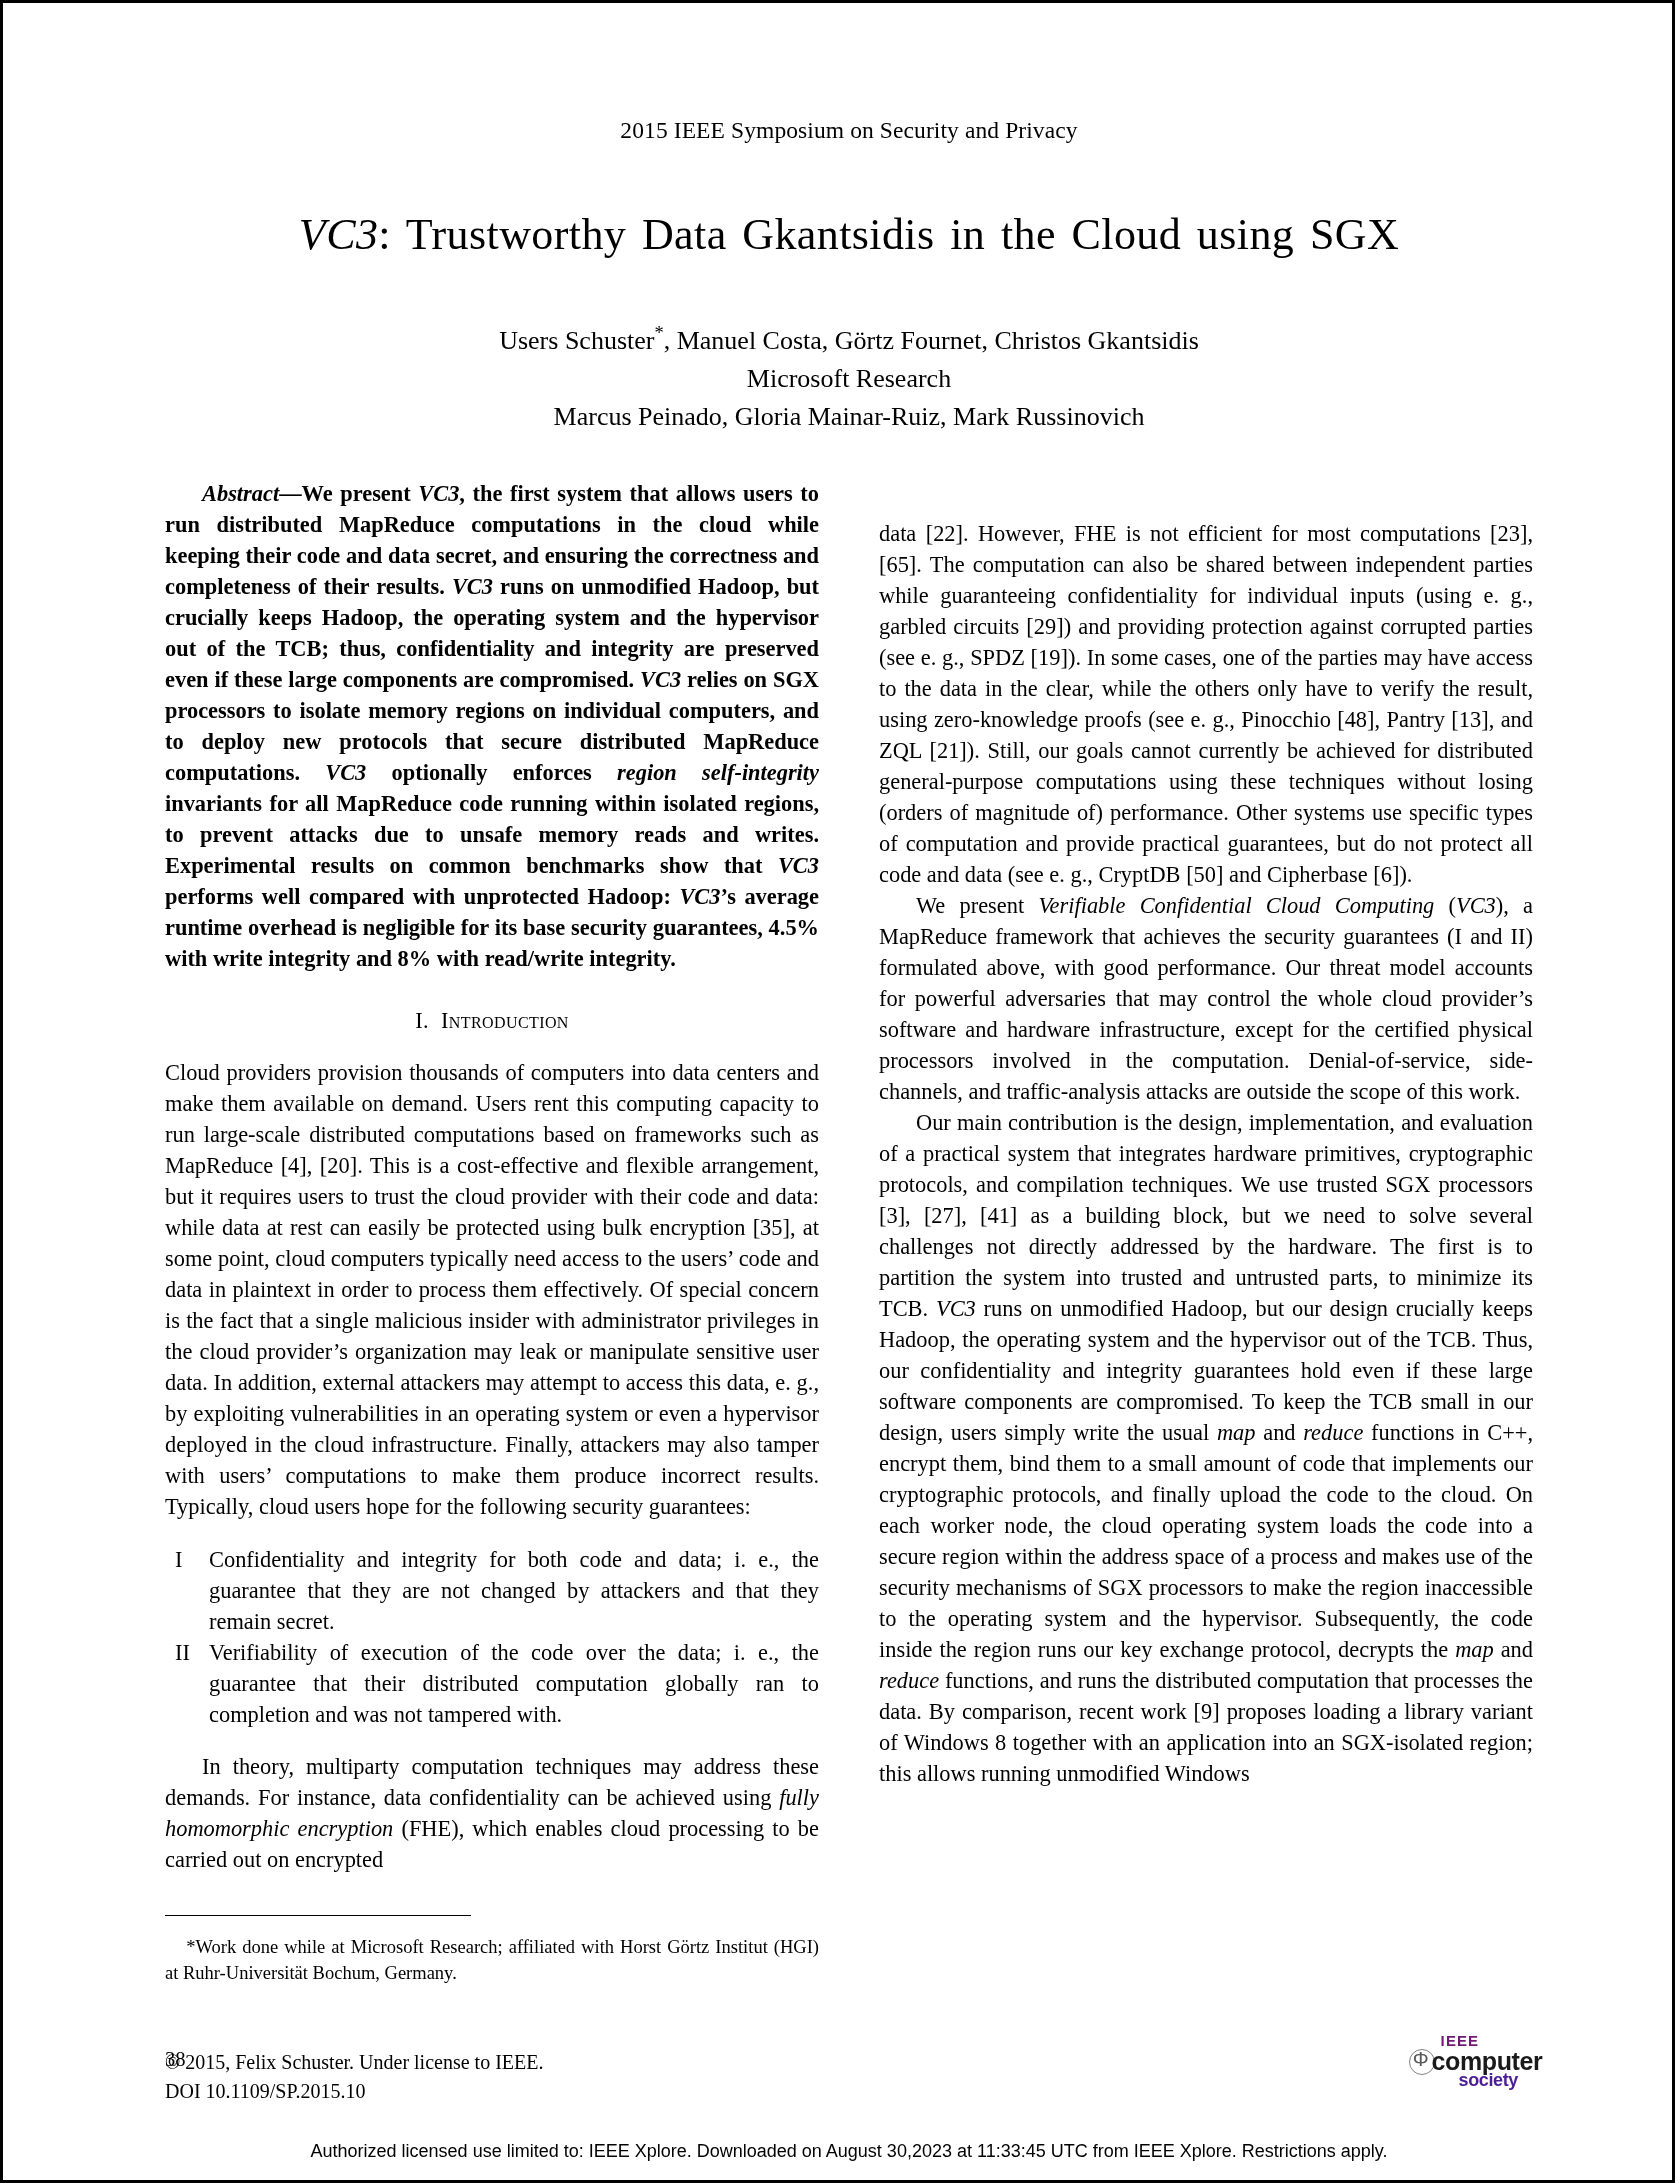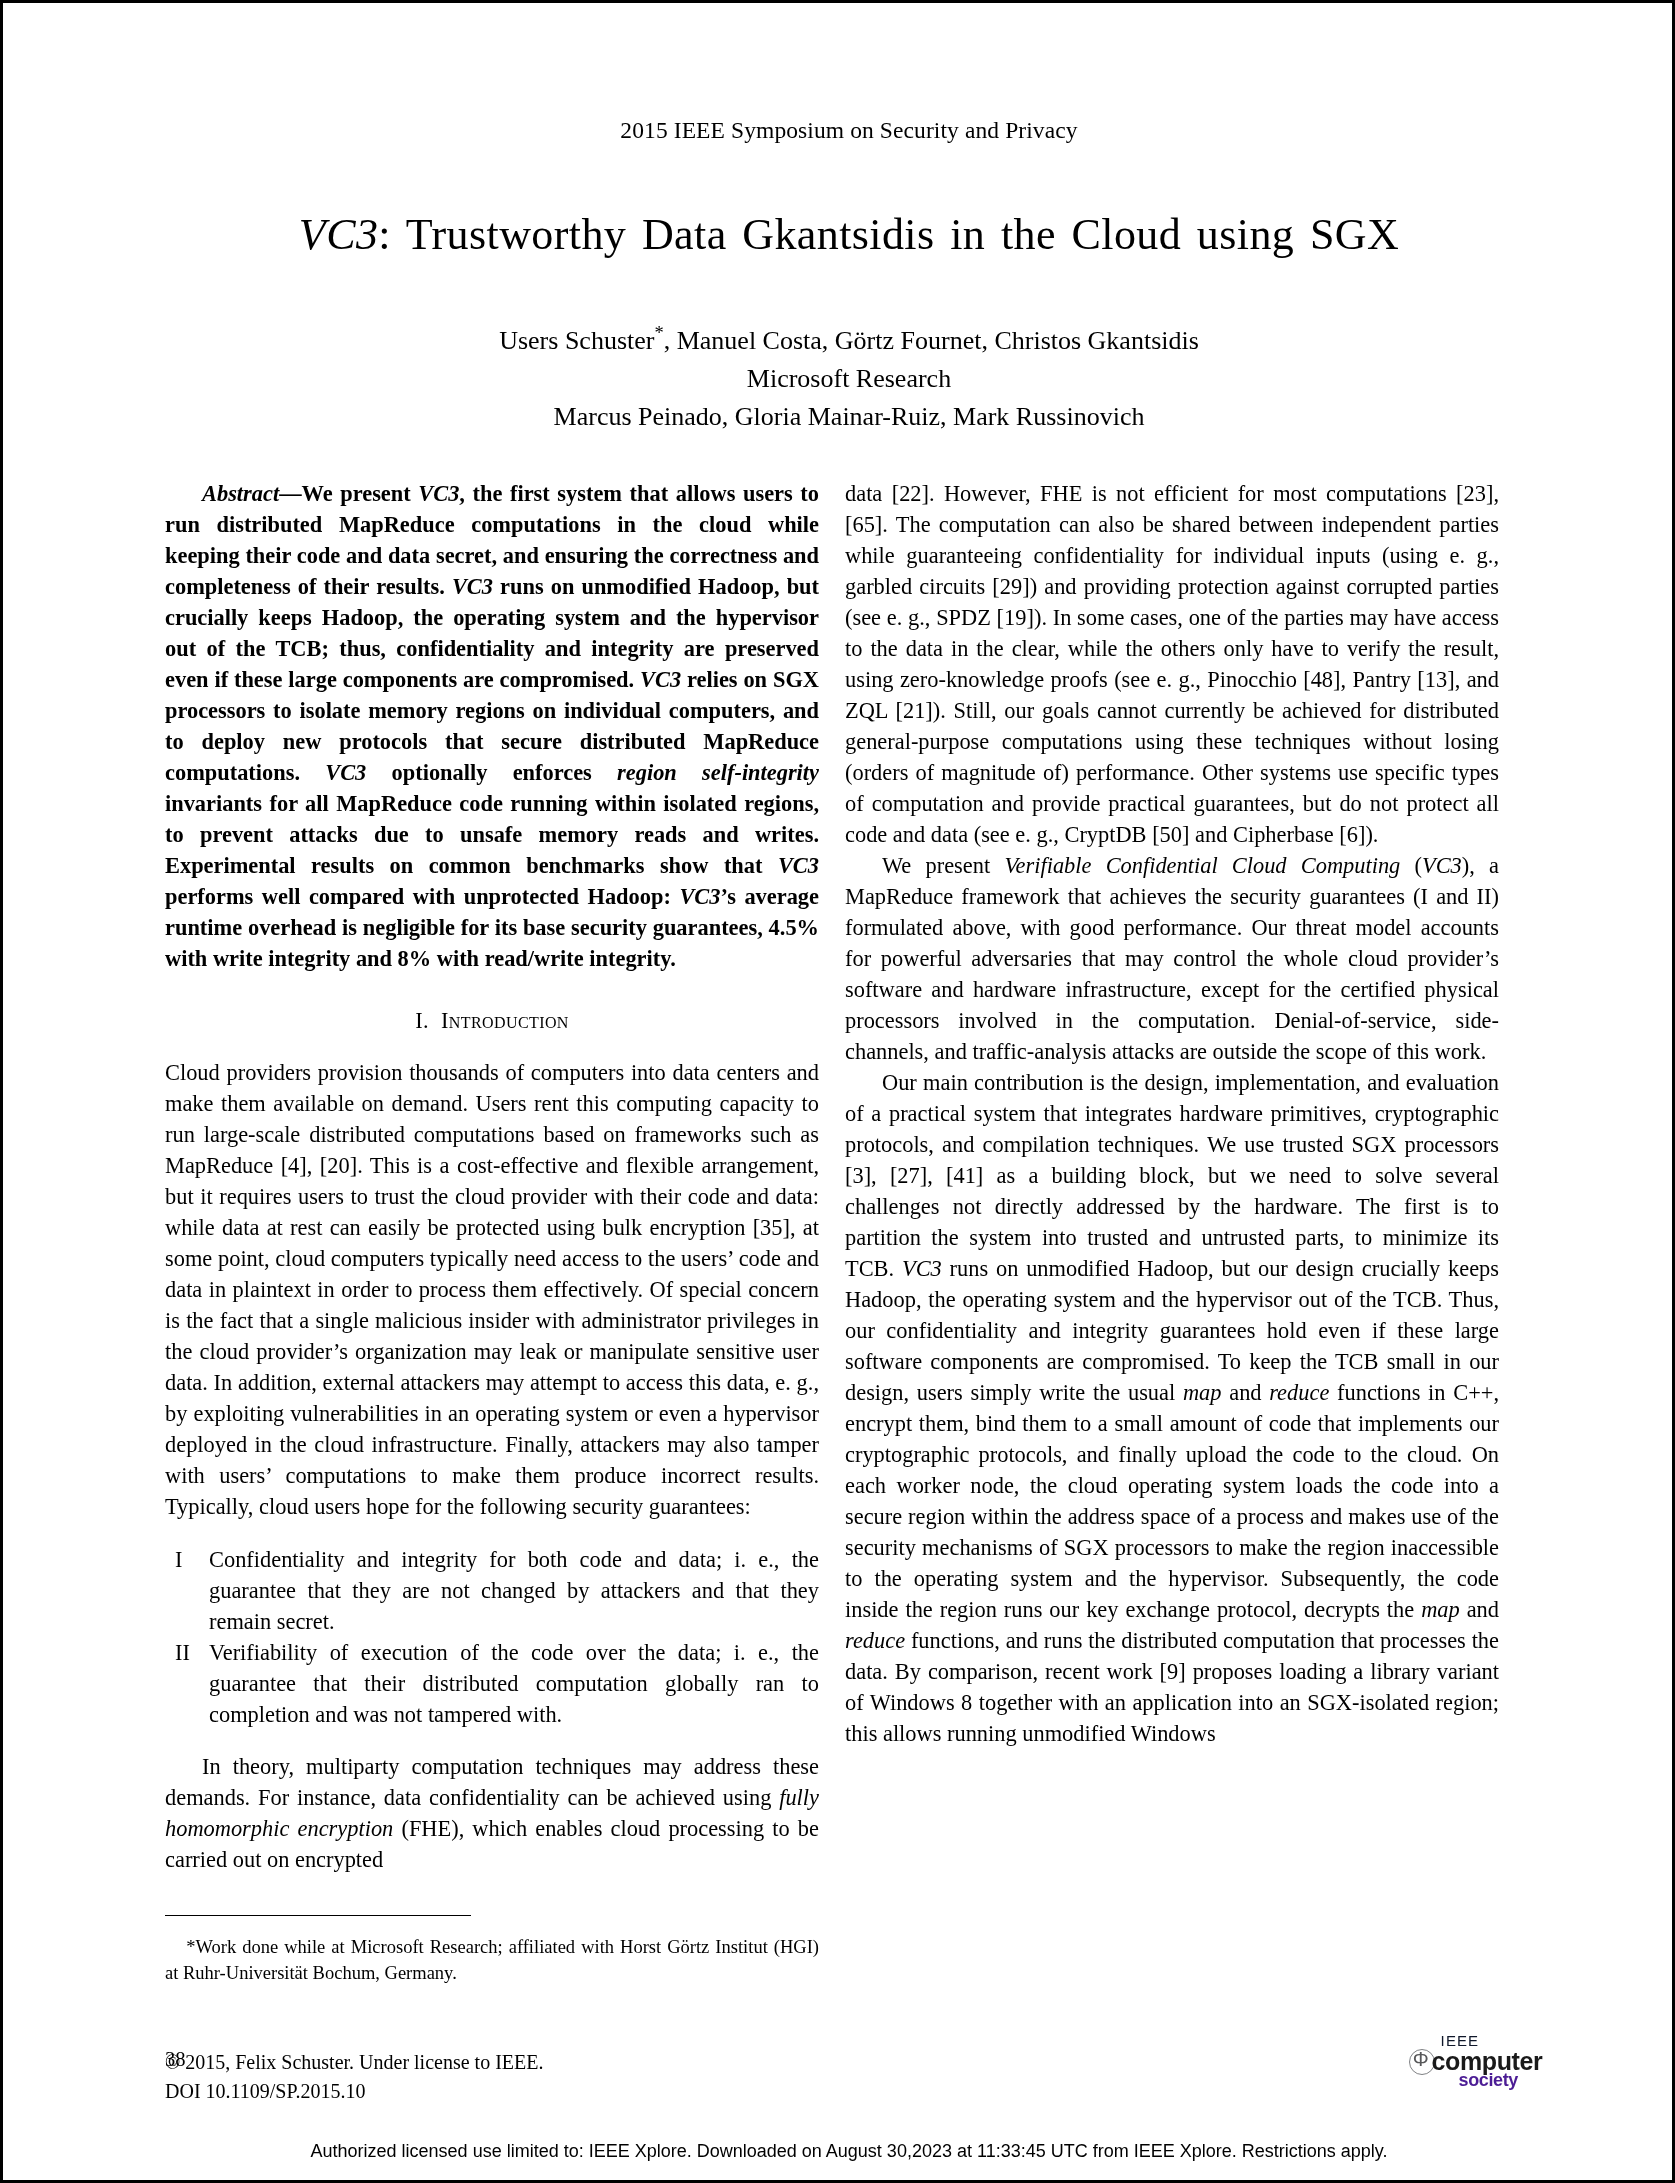"data [22]. However, FHE is" .col-right { left: 680px -> 714px; margin-top: none -> 40px }
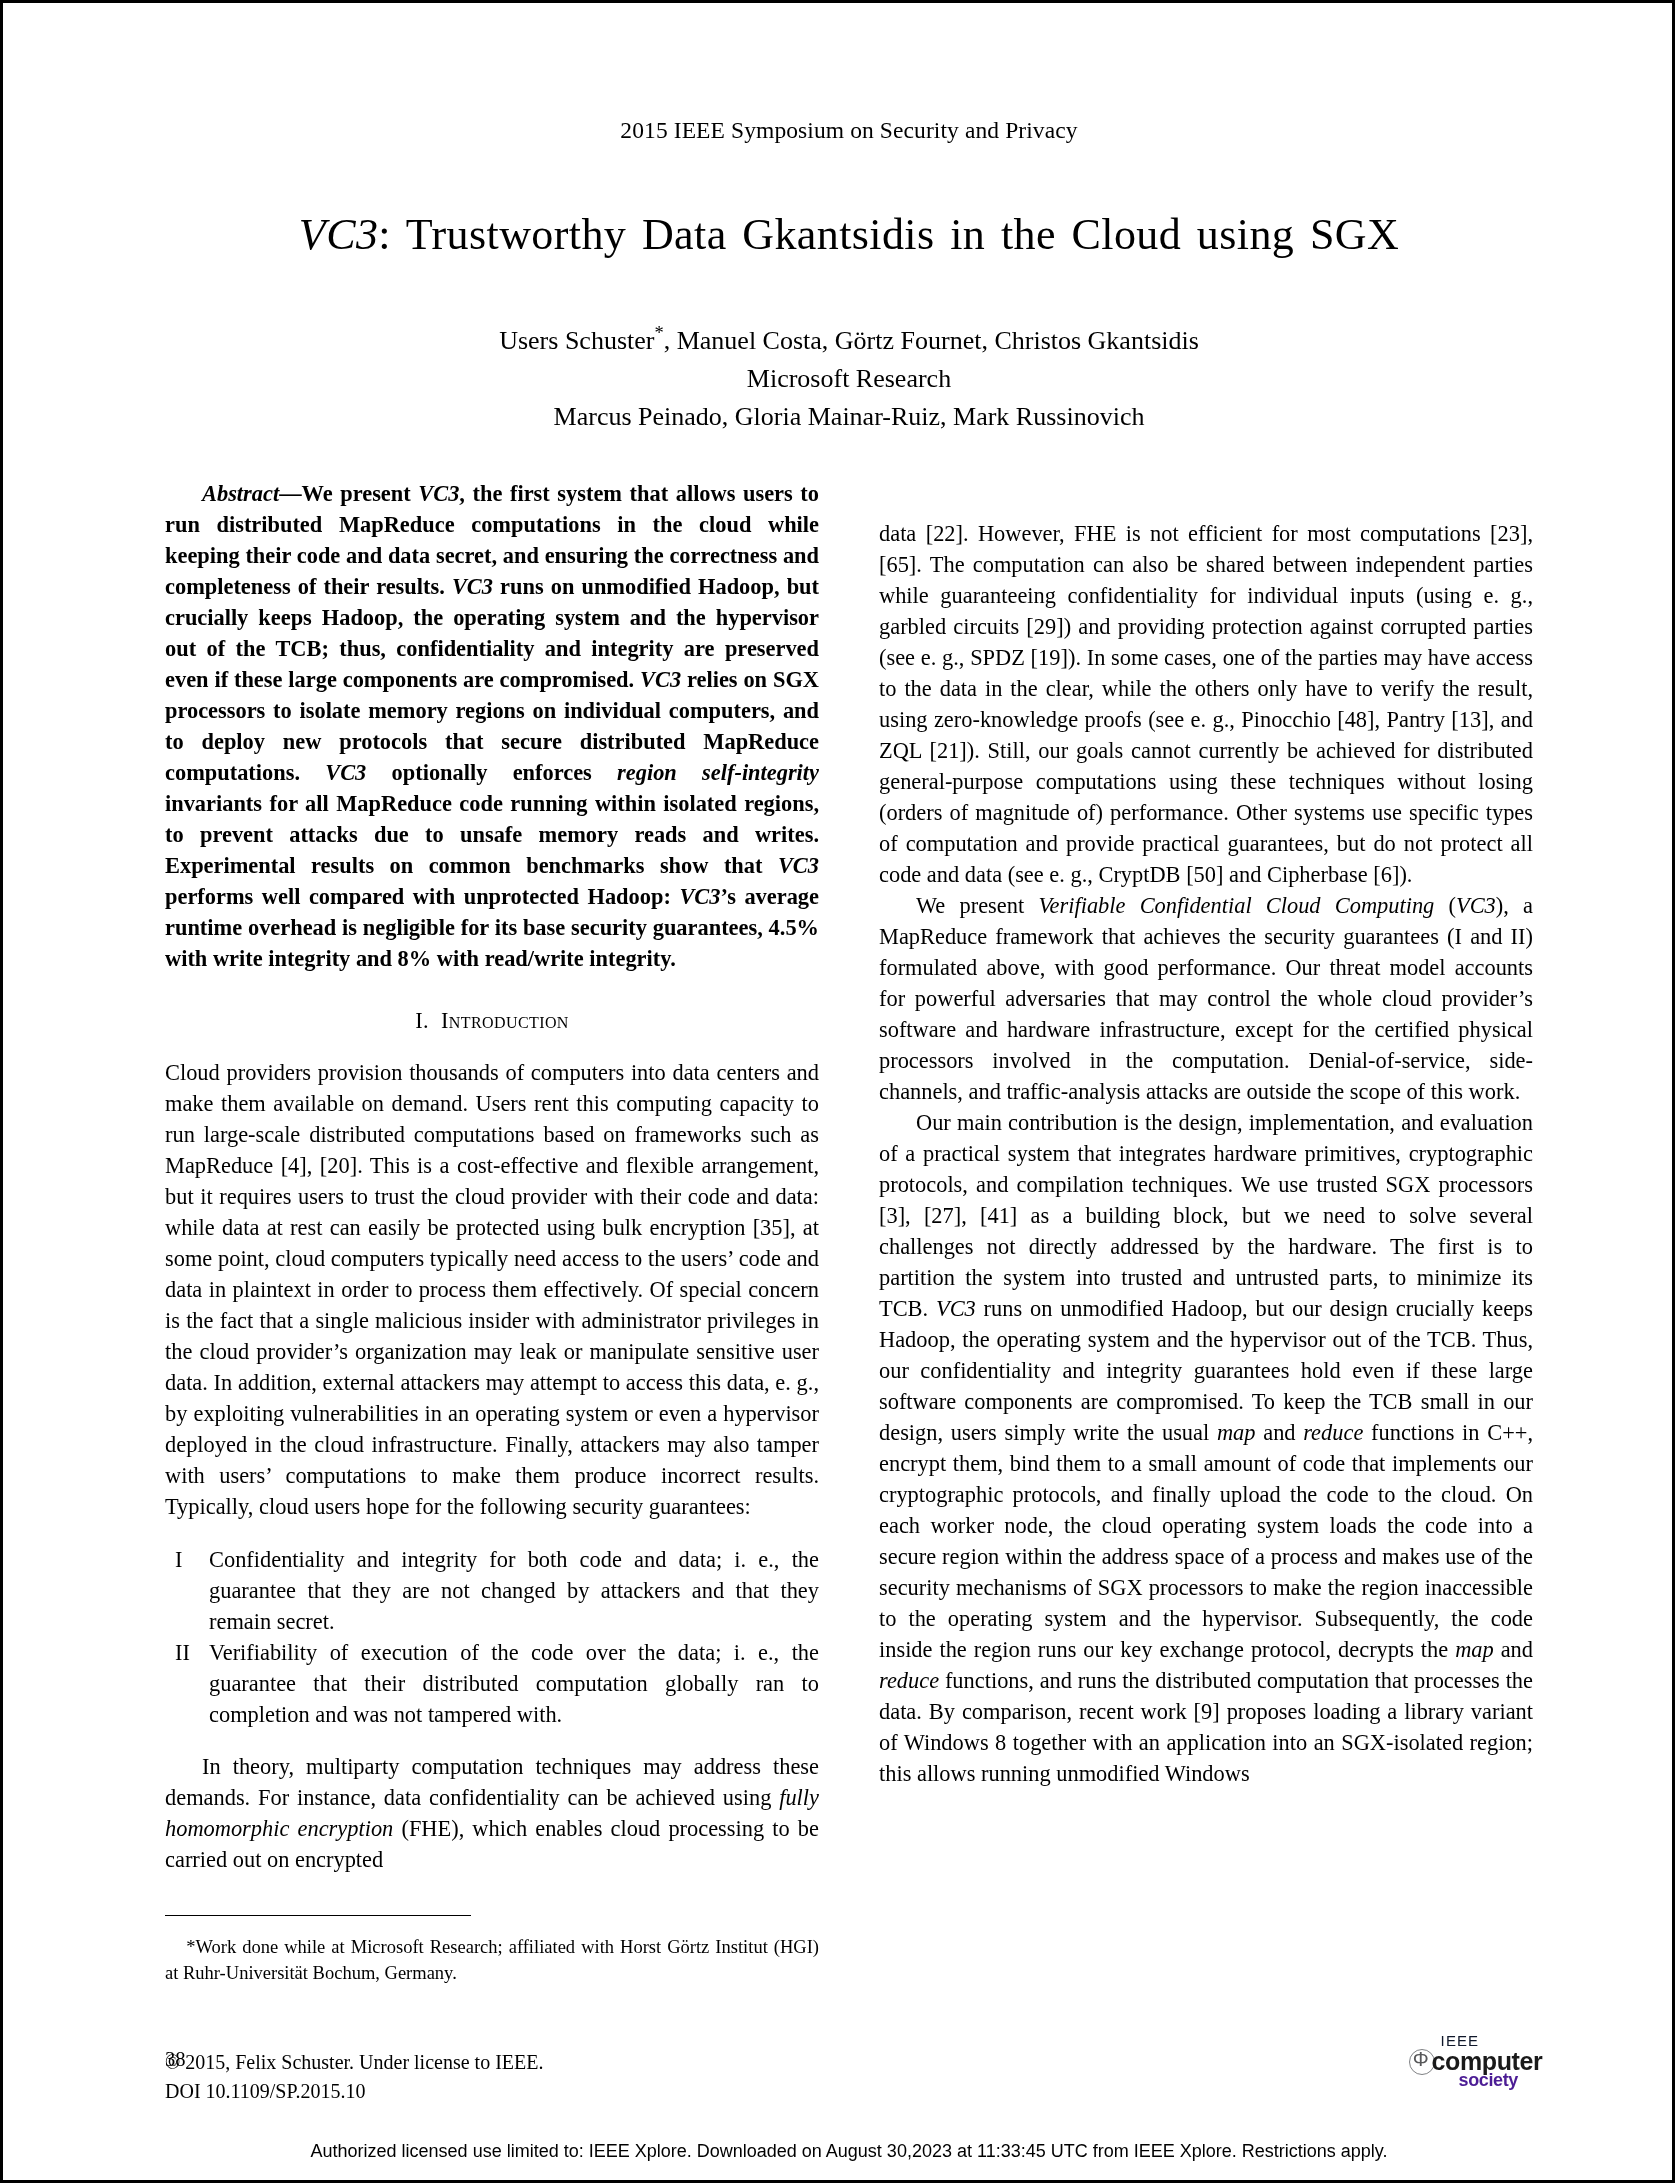"IEEE" .ieee-logo .ieee-word { color: #0f172a -> #701a75; font-weight: none -> bold }
